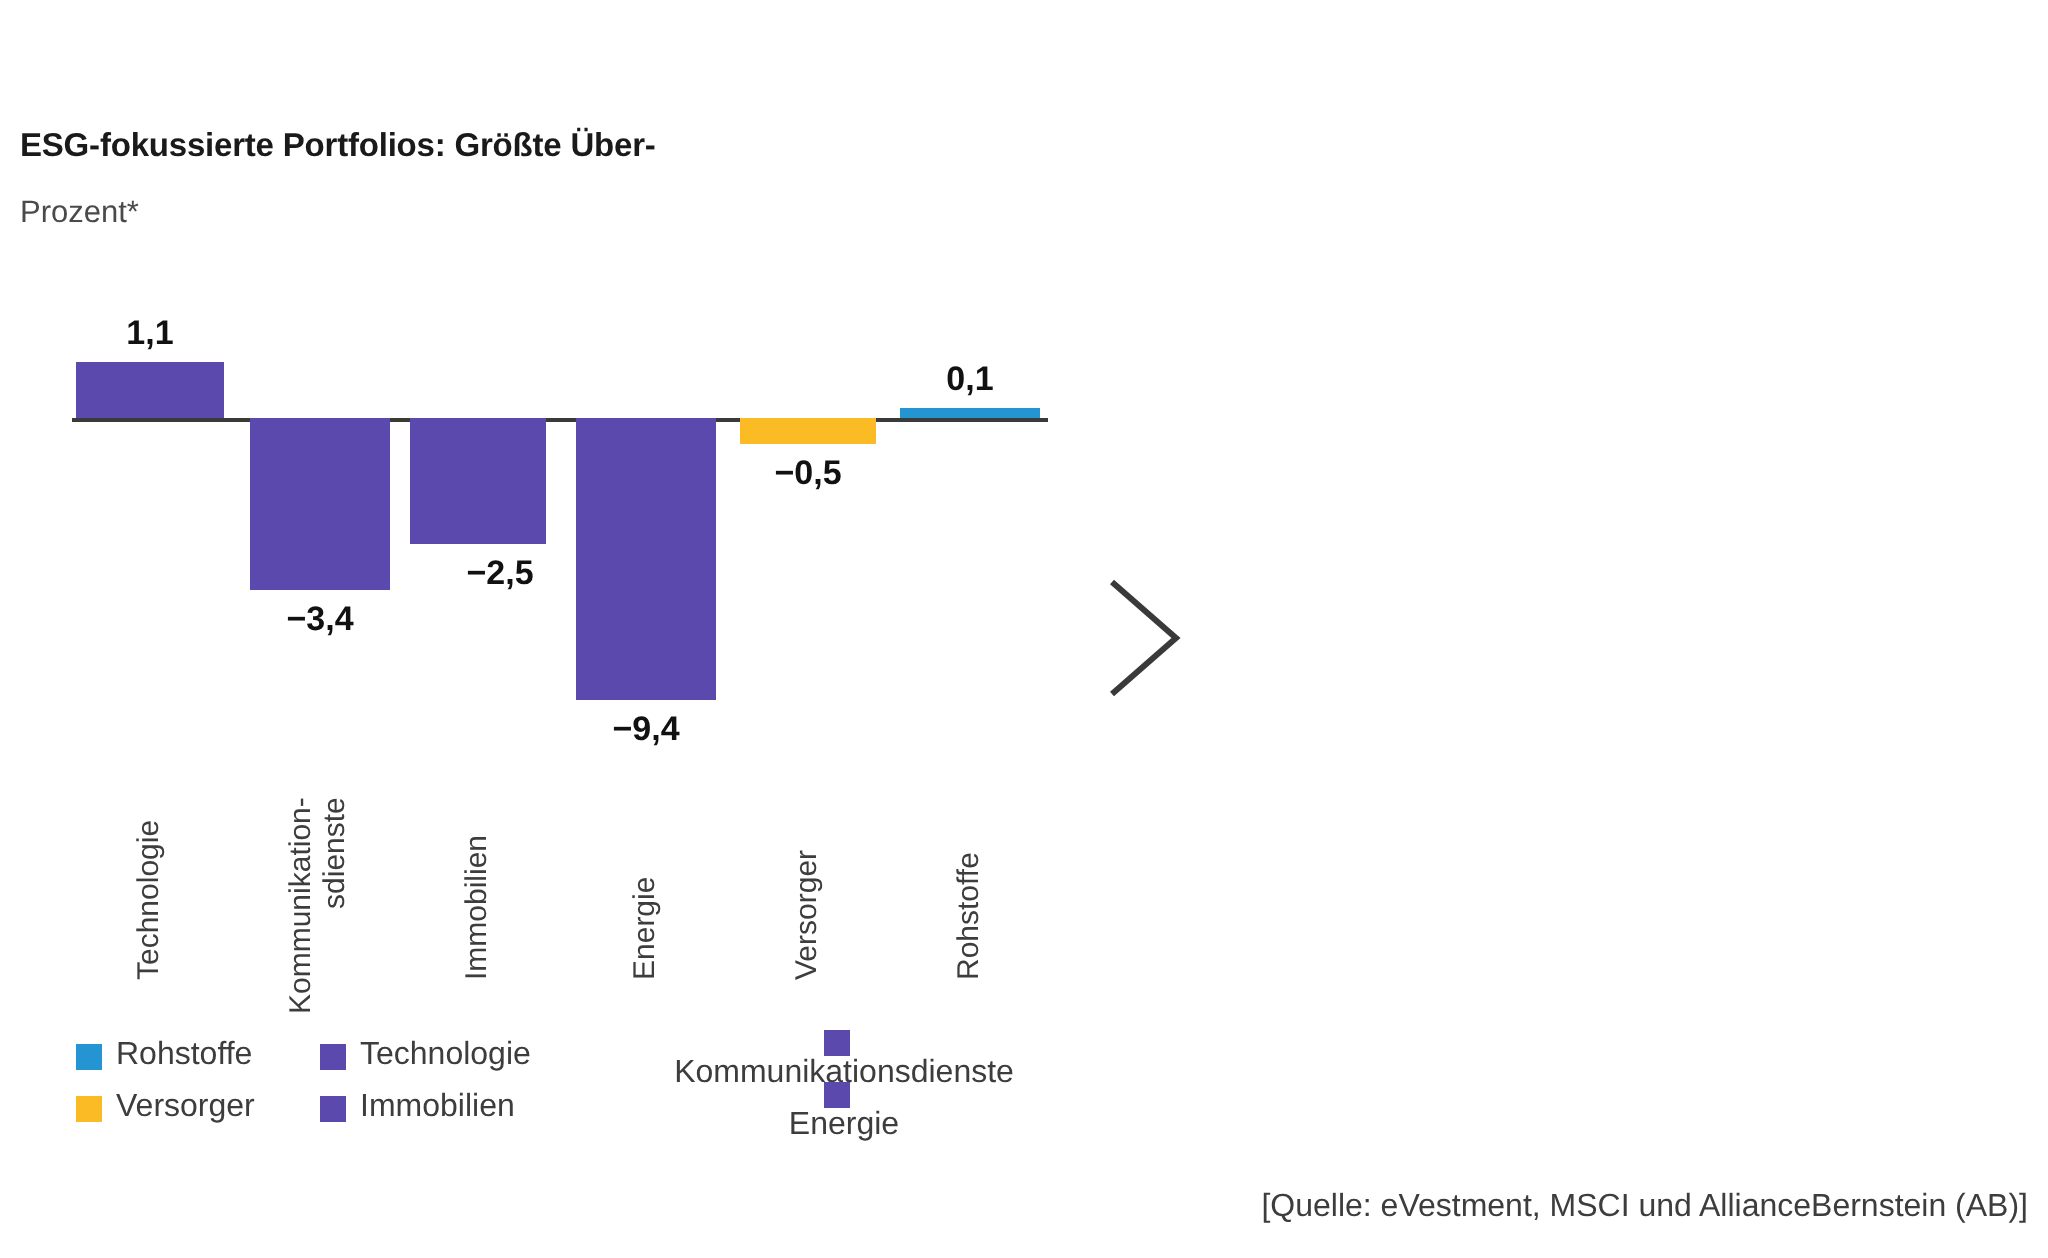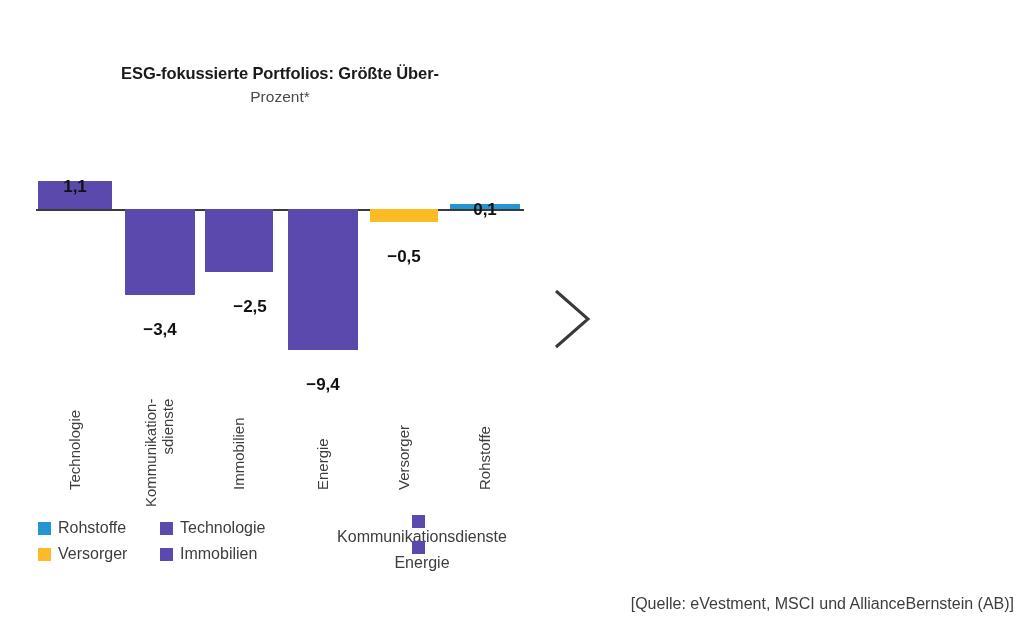"ESG-fokussierte Portfolios: Größte Über-" .title-block { text-align: center -> left }
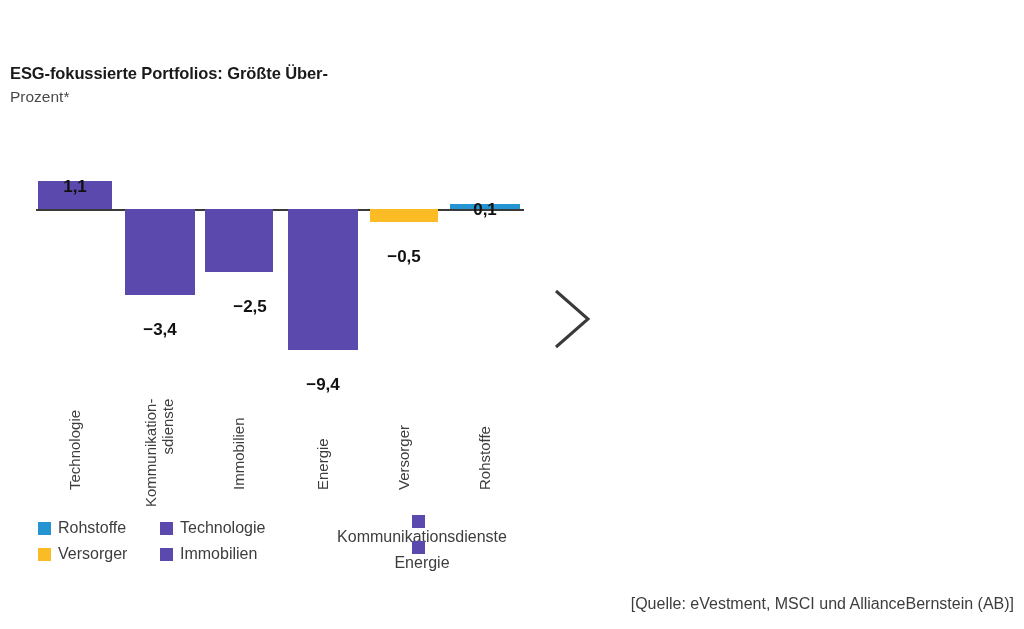"Prozent*" .subtitle-line { margin-top: 2px -> 12px }
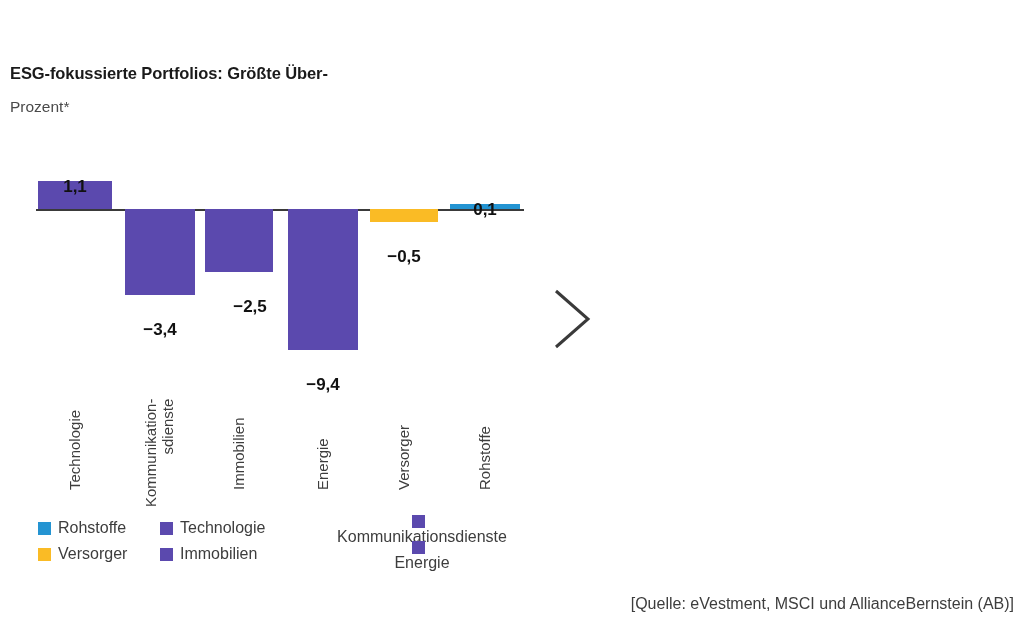"1,1" .bar-value { margin-top: 20px -> none }
